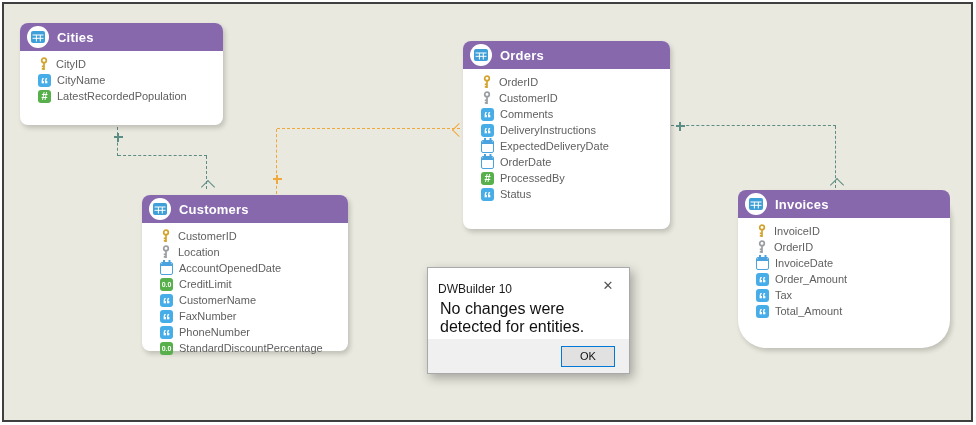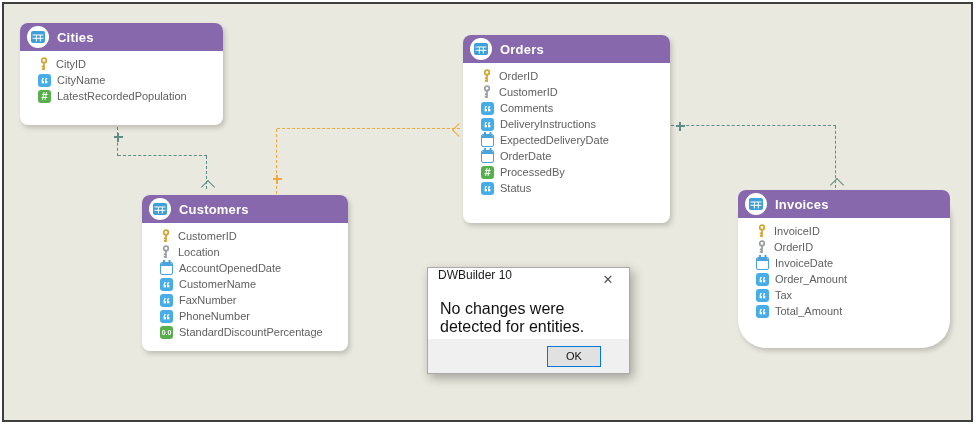"Orders" div.entity { top: 35px -> 41px }
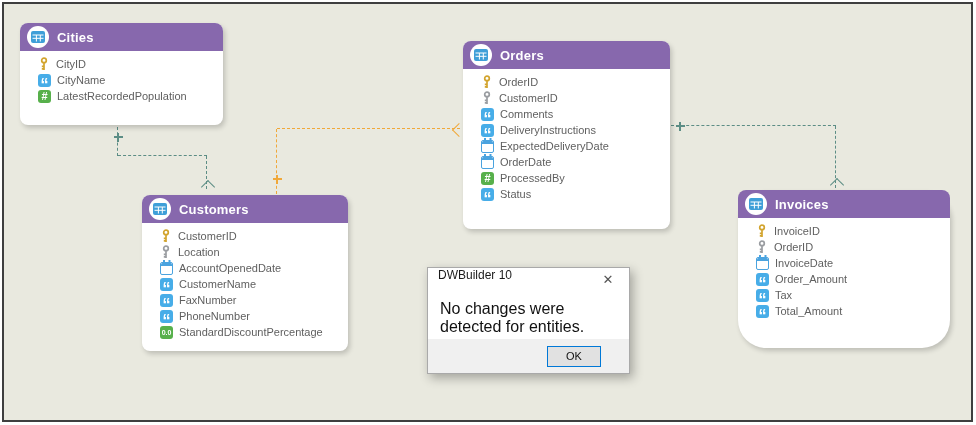"CreditLimit" div.row { html: none -> <div> <span>0.0</span> <span>CreditLimit</span> </div> }
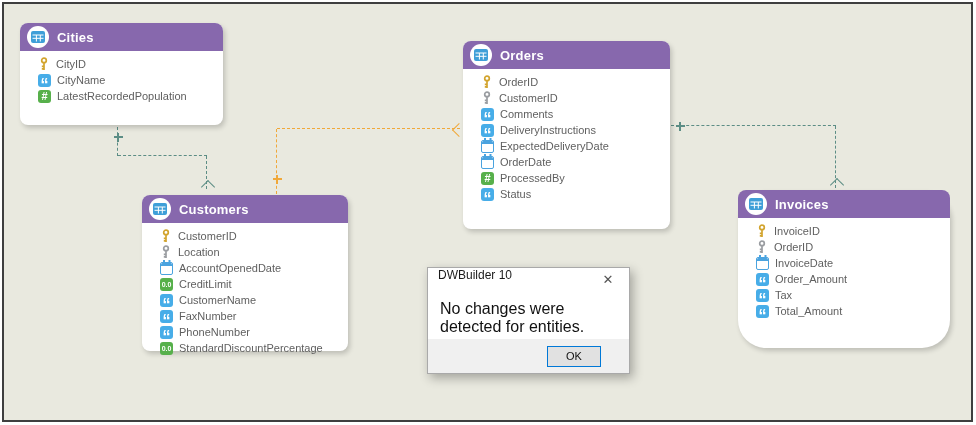"DWBuilder 10" .dtitlebar { align-items: flex-start -> flex-end }
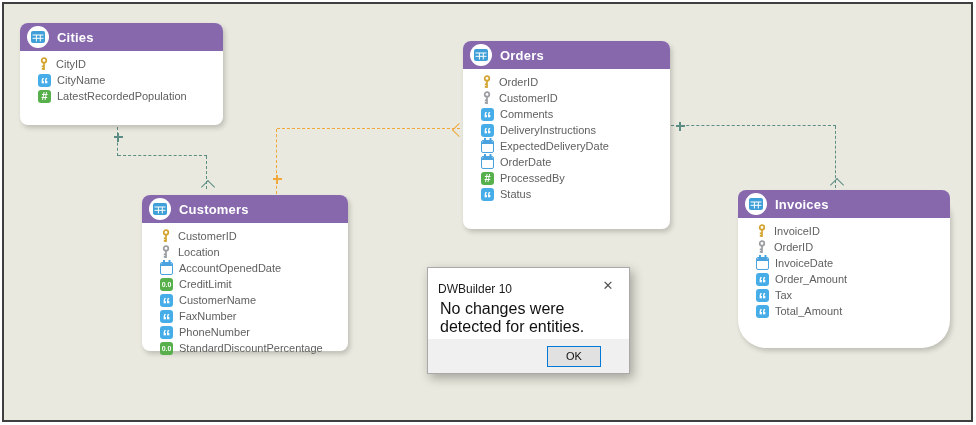"OK" .dfooter { padding-right: 28px -> 14px }
